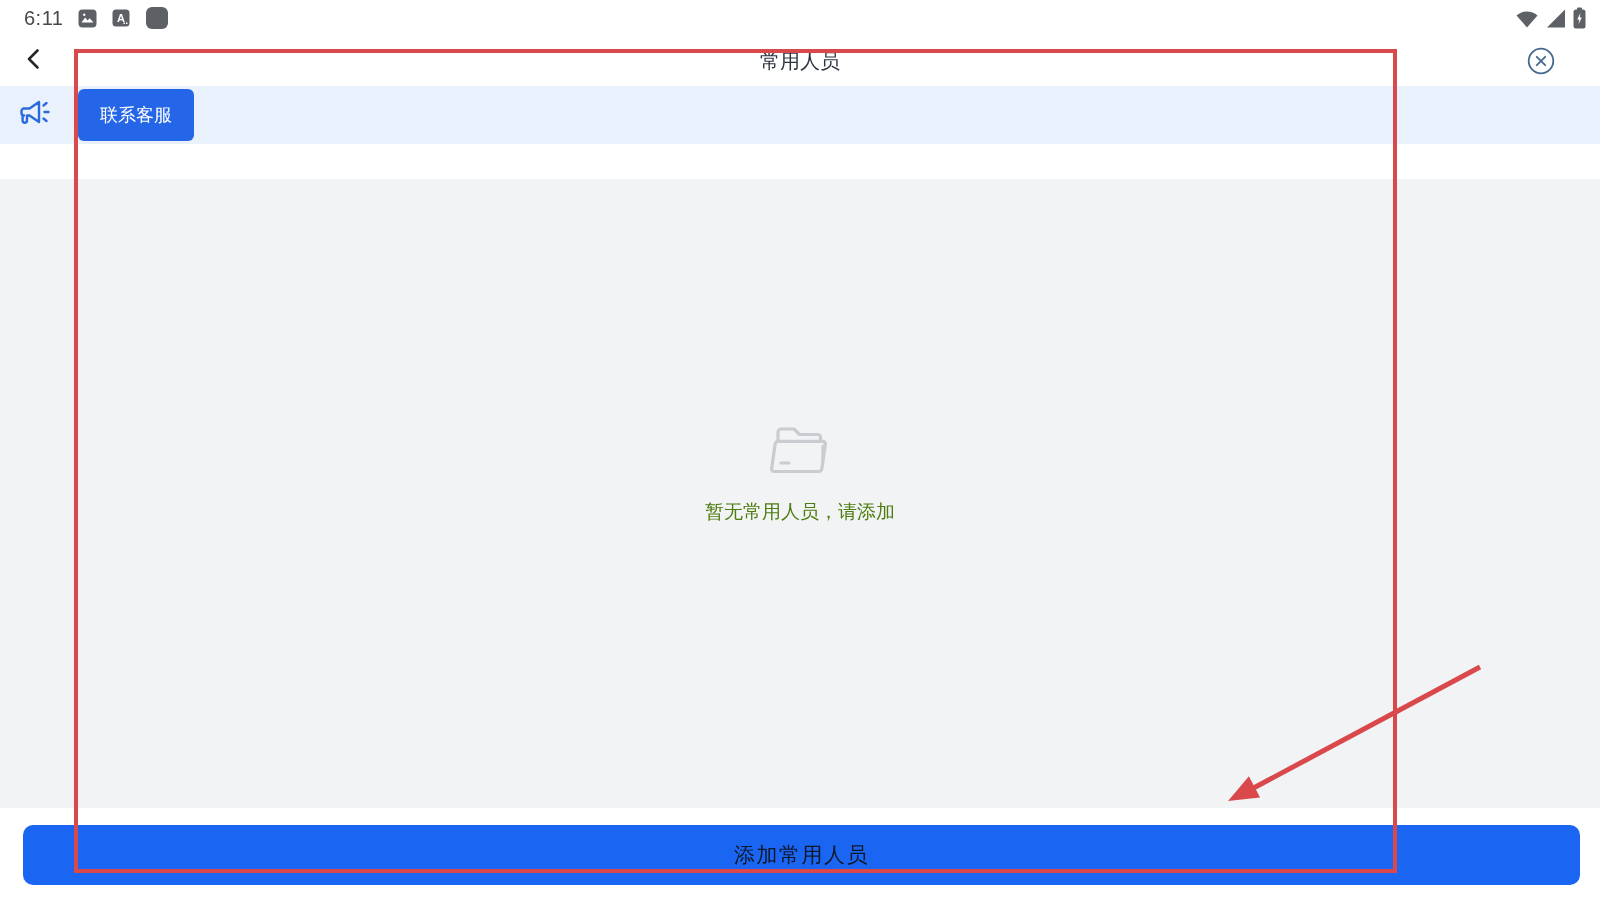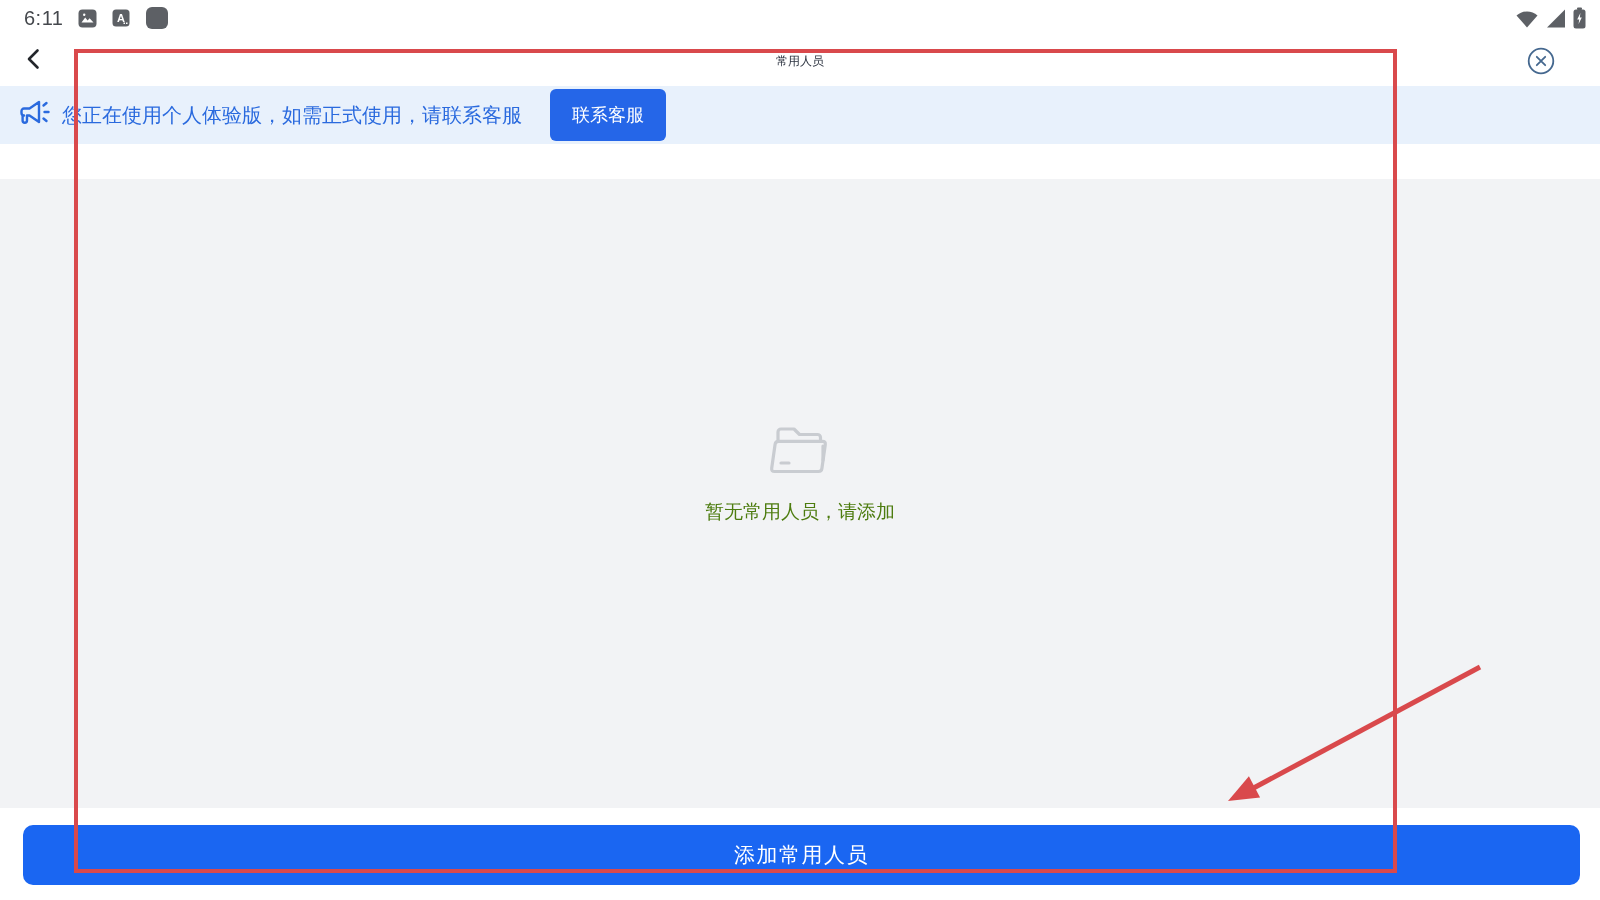"常用人员" .nav-title { font-size: 12px -> 20px }
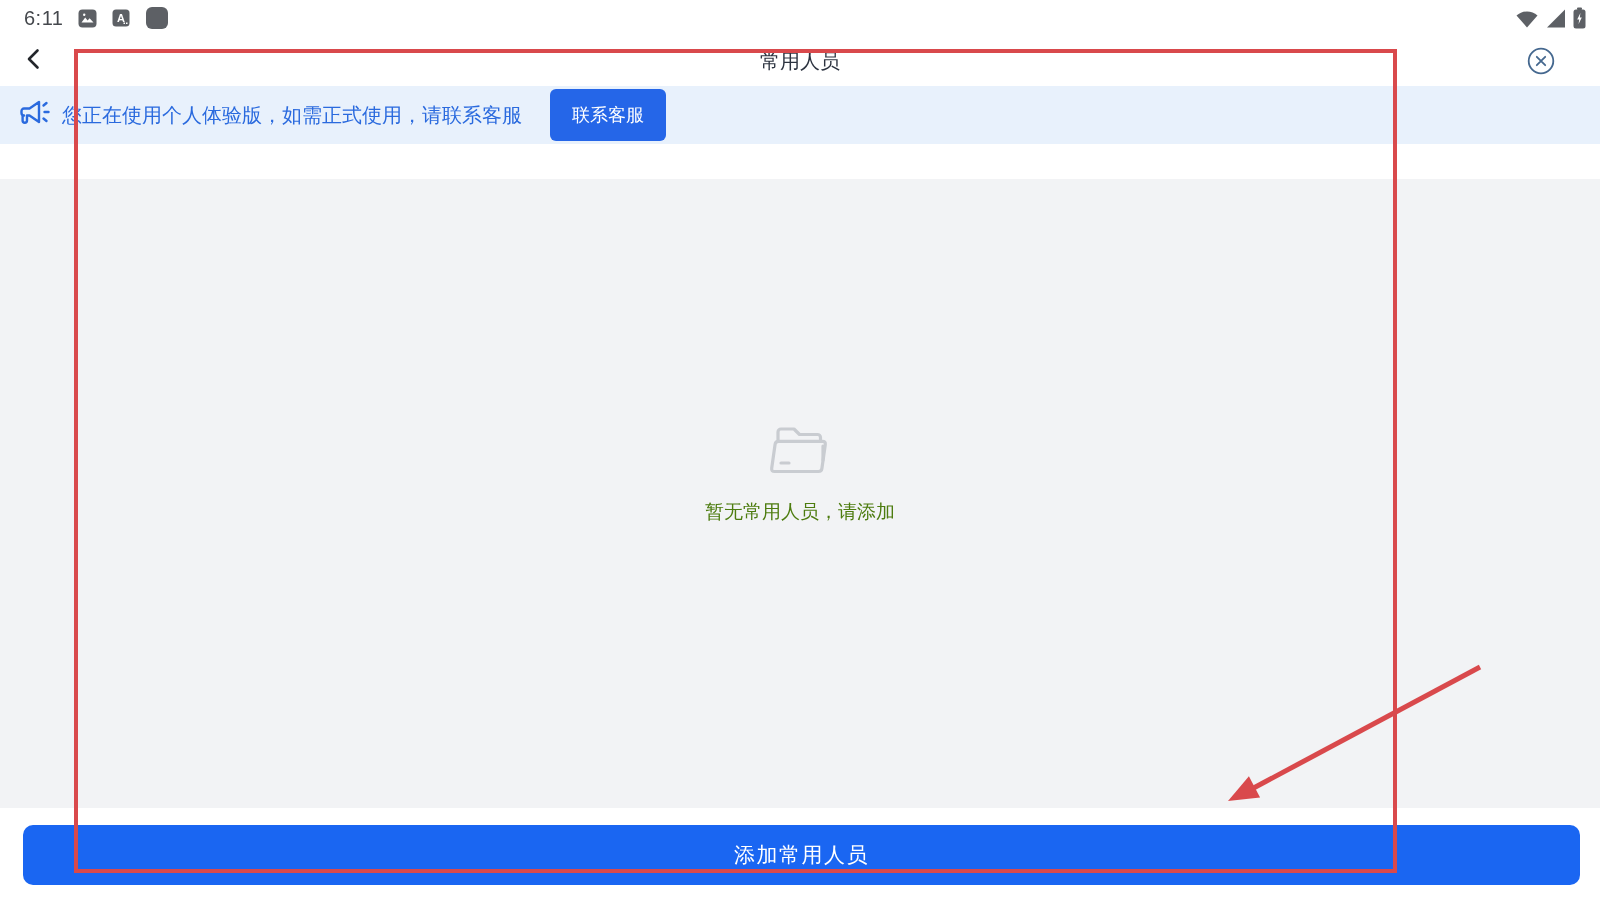"您正在使用个人体验版，如需正式使用，请联系客服" span.banner-text { html: <span>您正在使用个人体验版，如需正式使用，请联系客服</span> -> none }
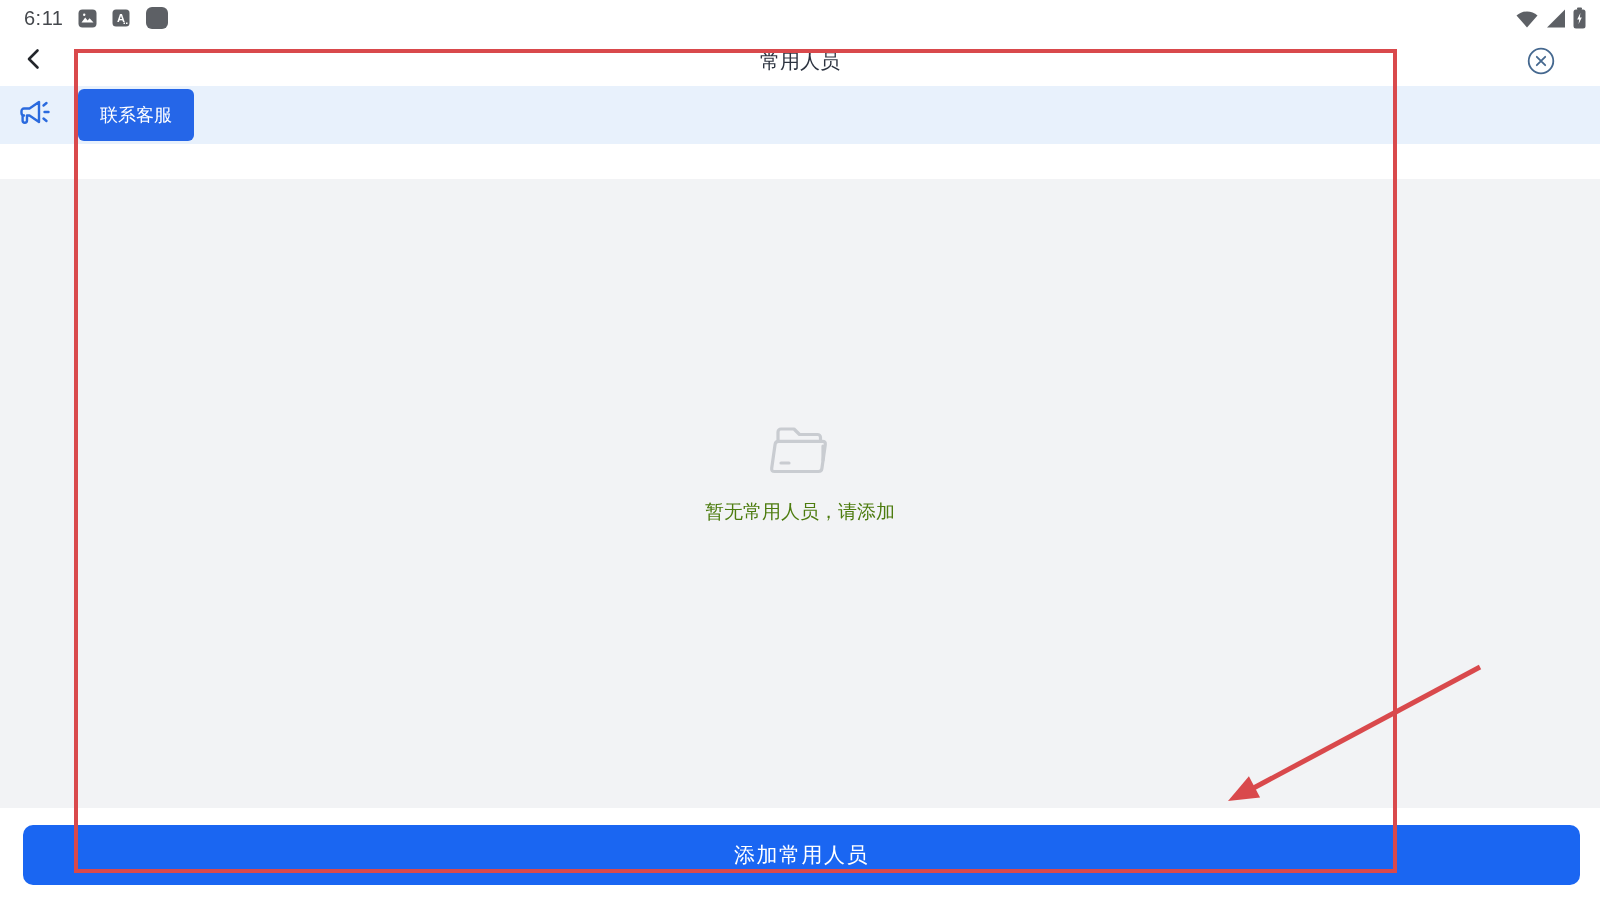"添加常用人员" .add-btn { color: #ffffff -> #0f172a }
